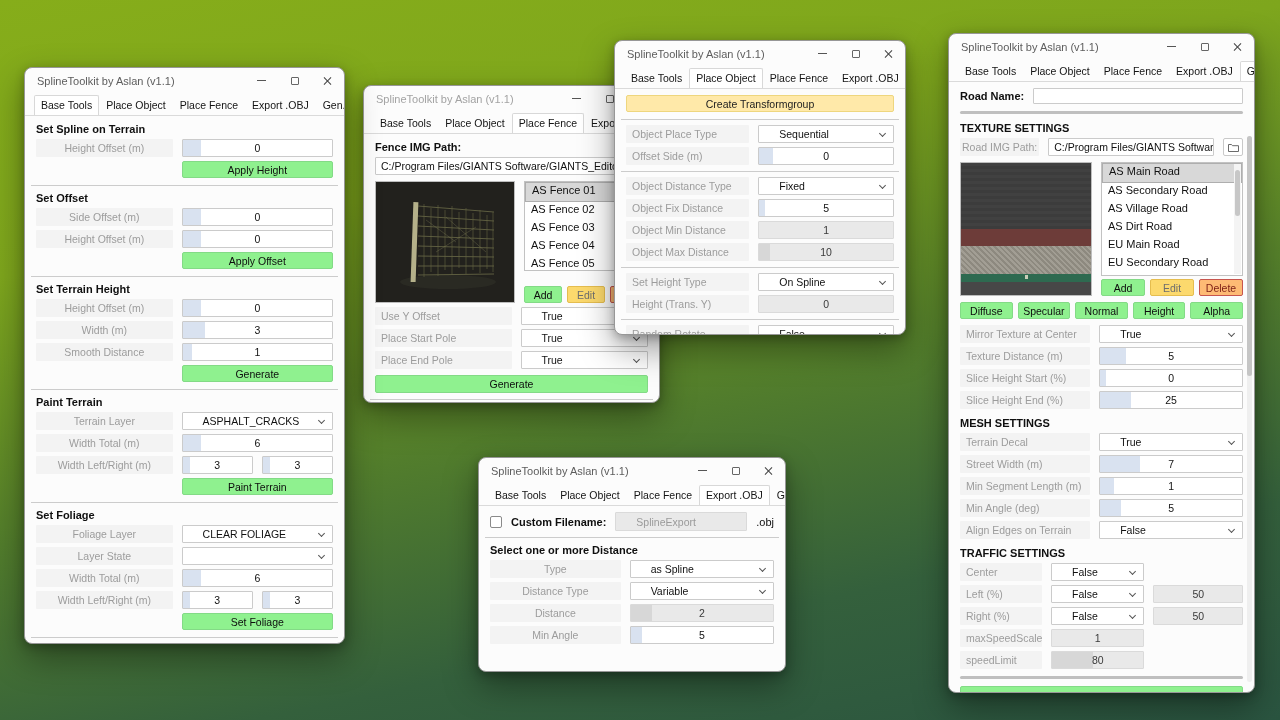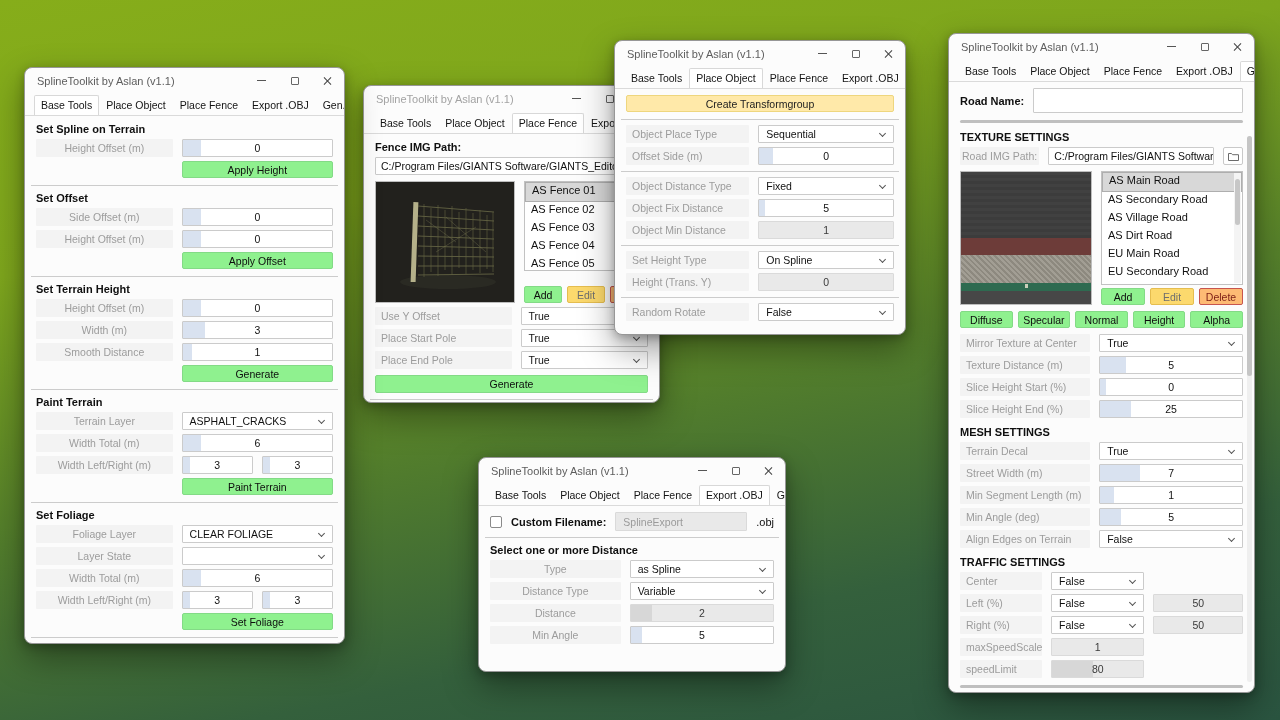"Road Name:" div.row { height: 25px -> 16px }
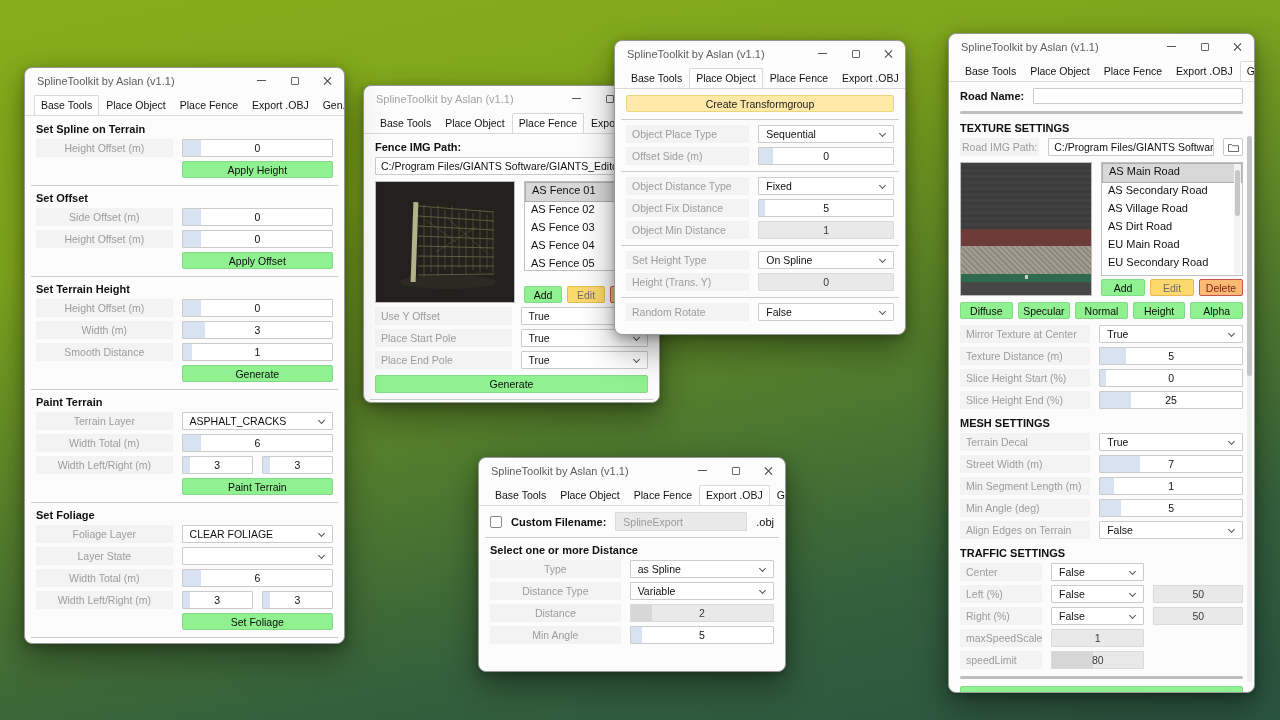"Sequential" .dd { padding-left: 7px -> 20px }
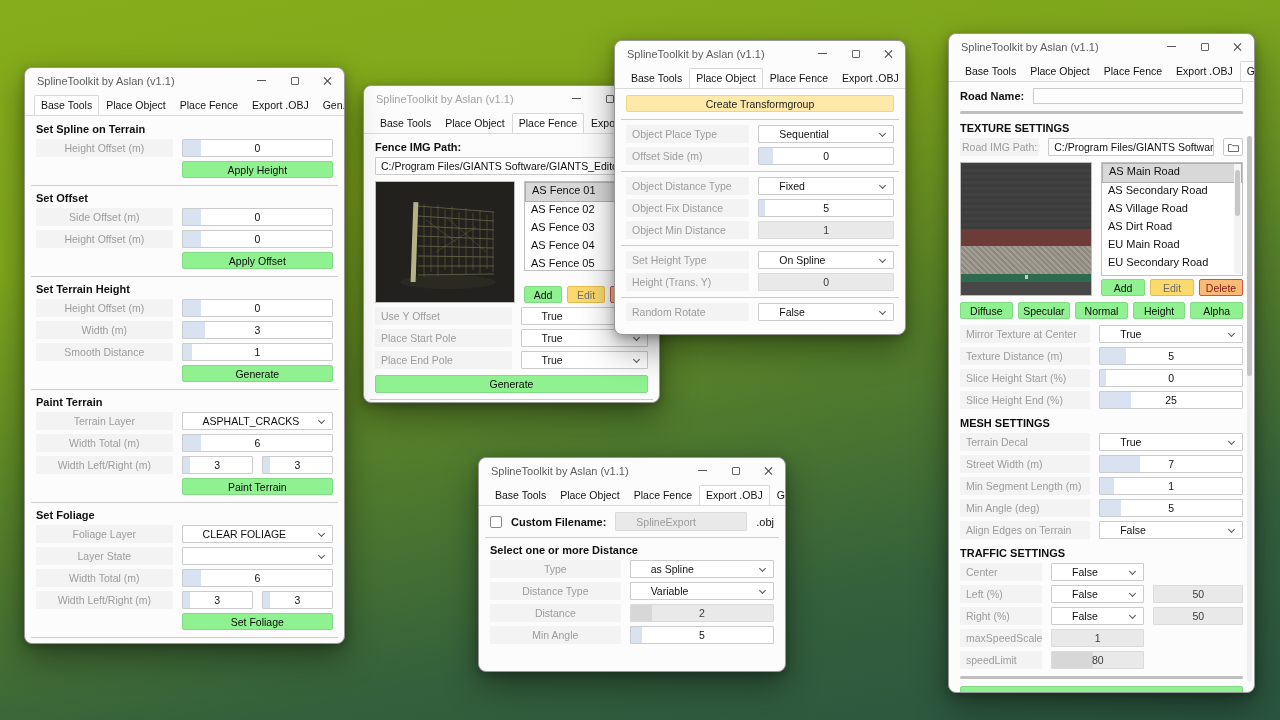"Object Max Distance" div.row { html: none -> <div> <div>Object Max Distance</div> <div> <i></i> <span>10</span> </div> </div> }
